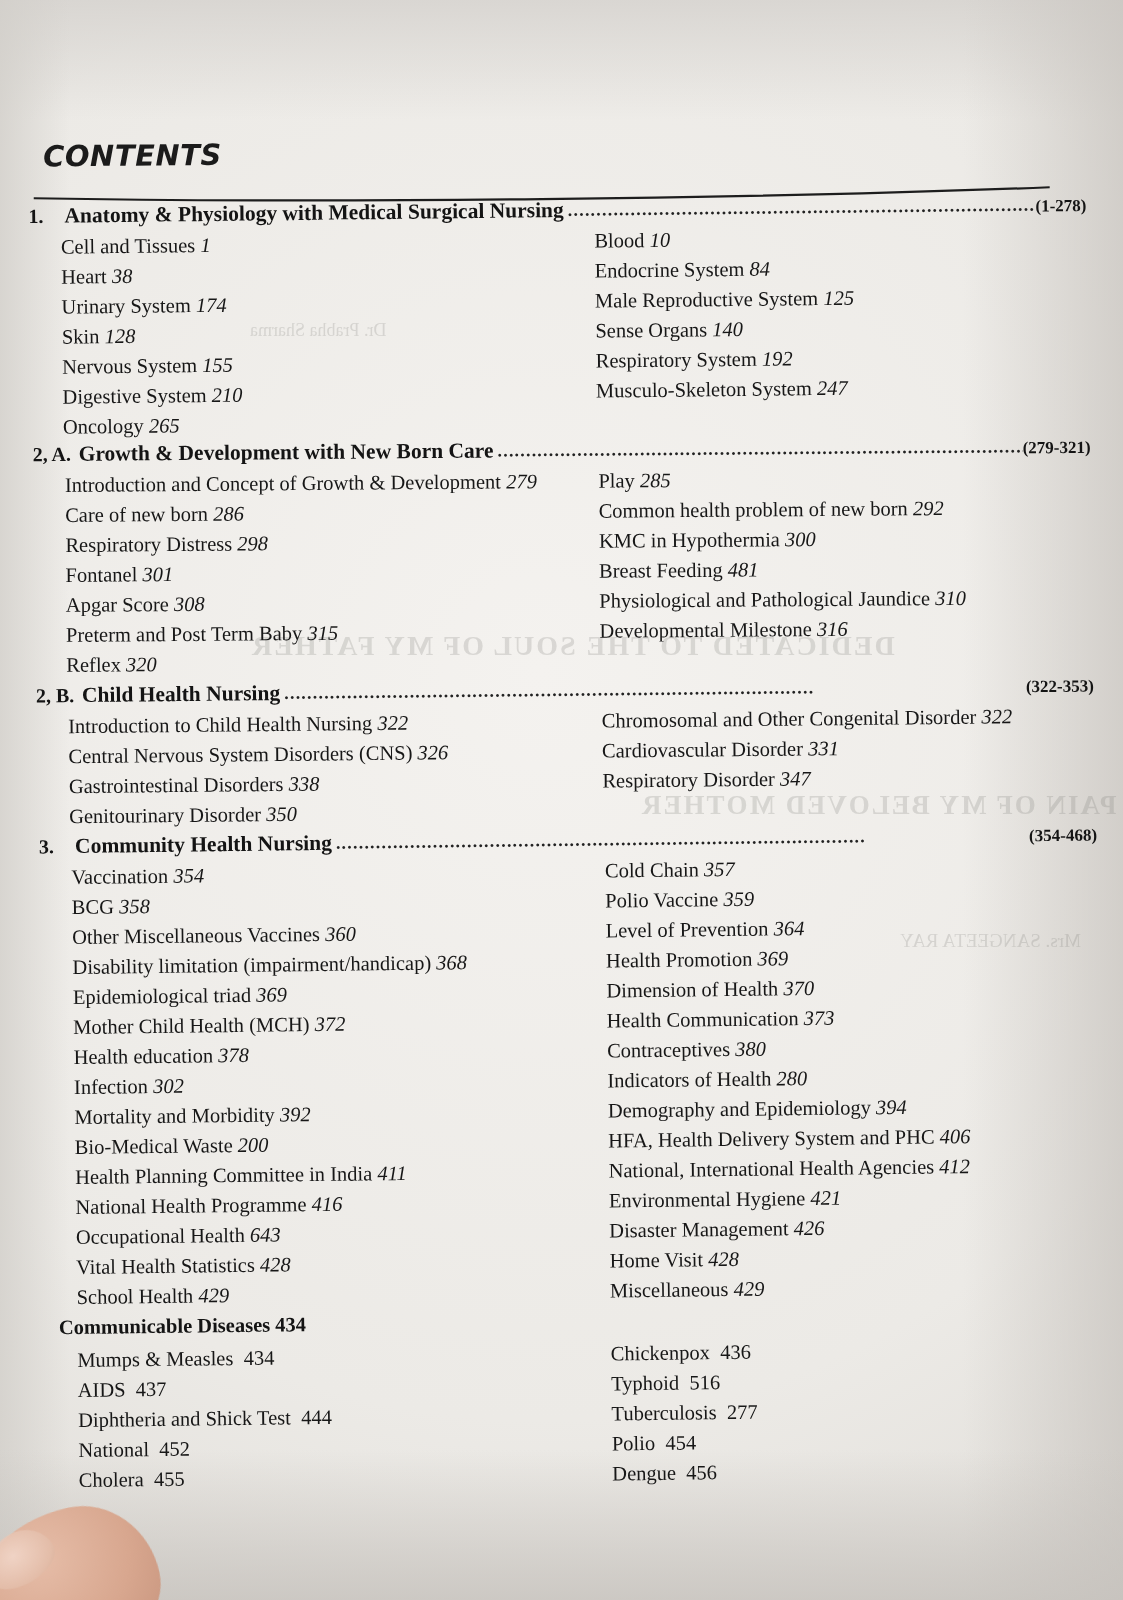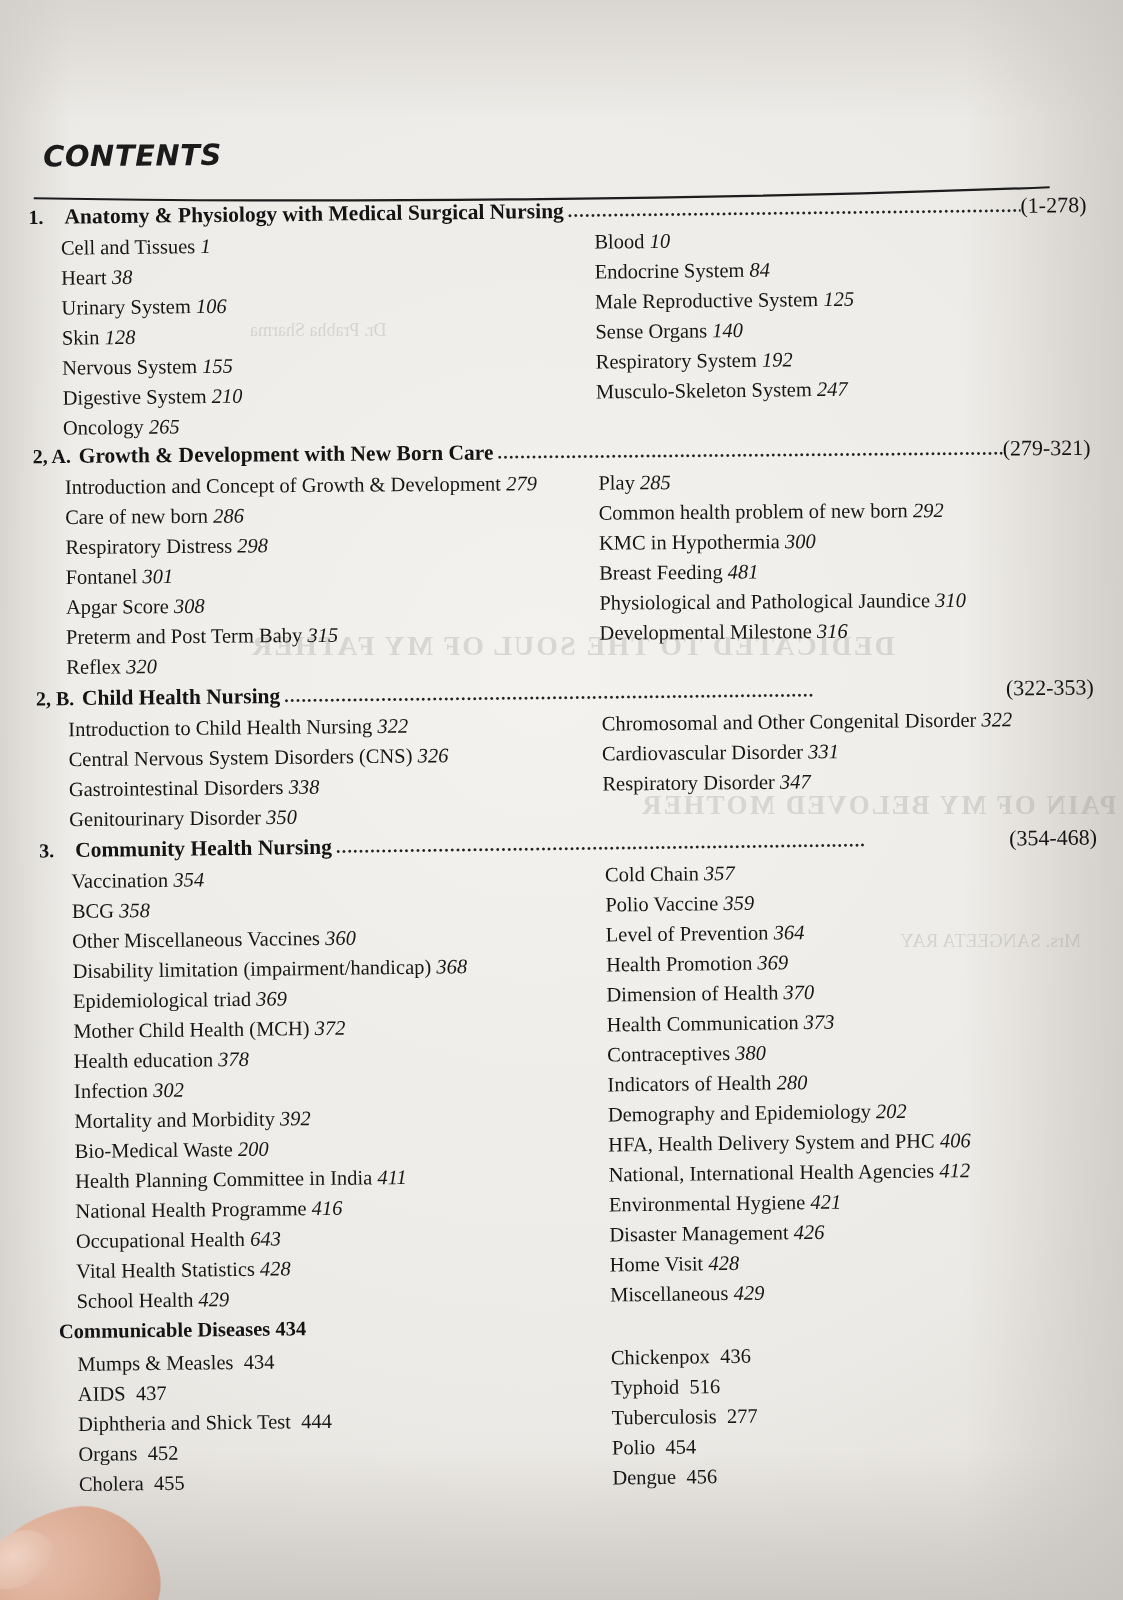"(1-278)" .chap-pages { font-size: 22px -> 17px; font-weight: normal -> bold }
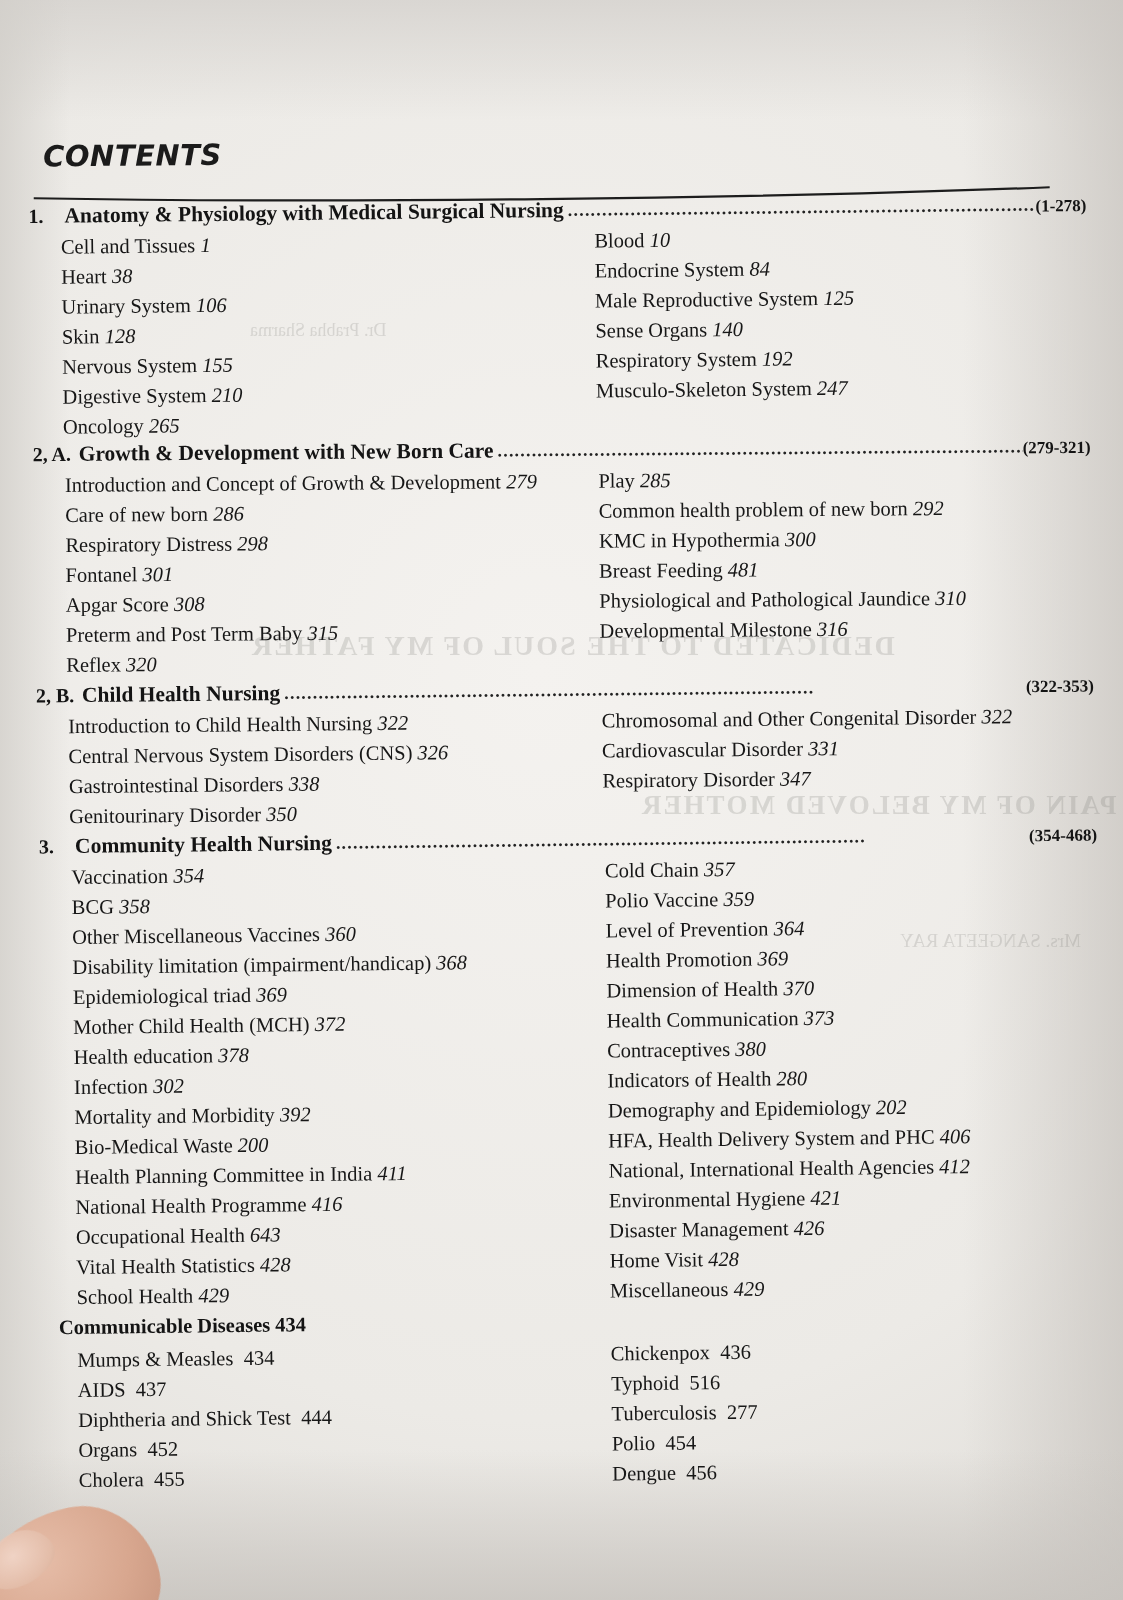"106" span.pg { text: 106 -> 174 }
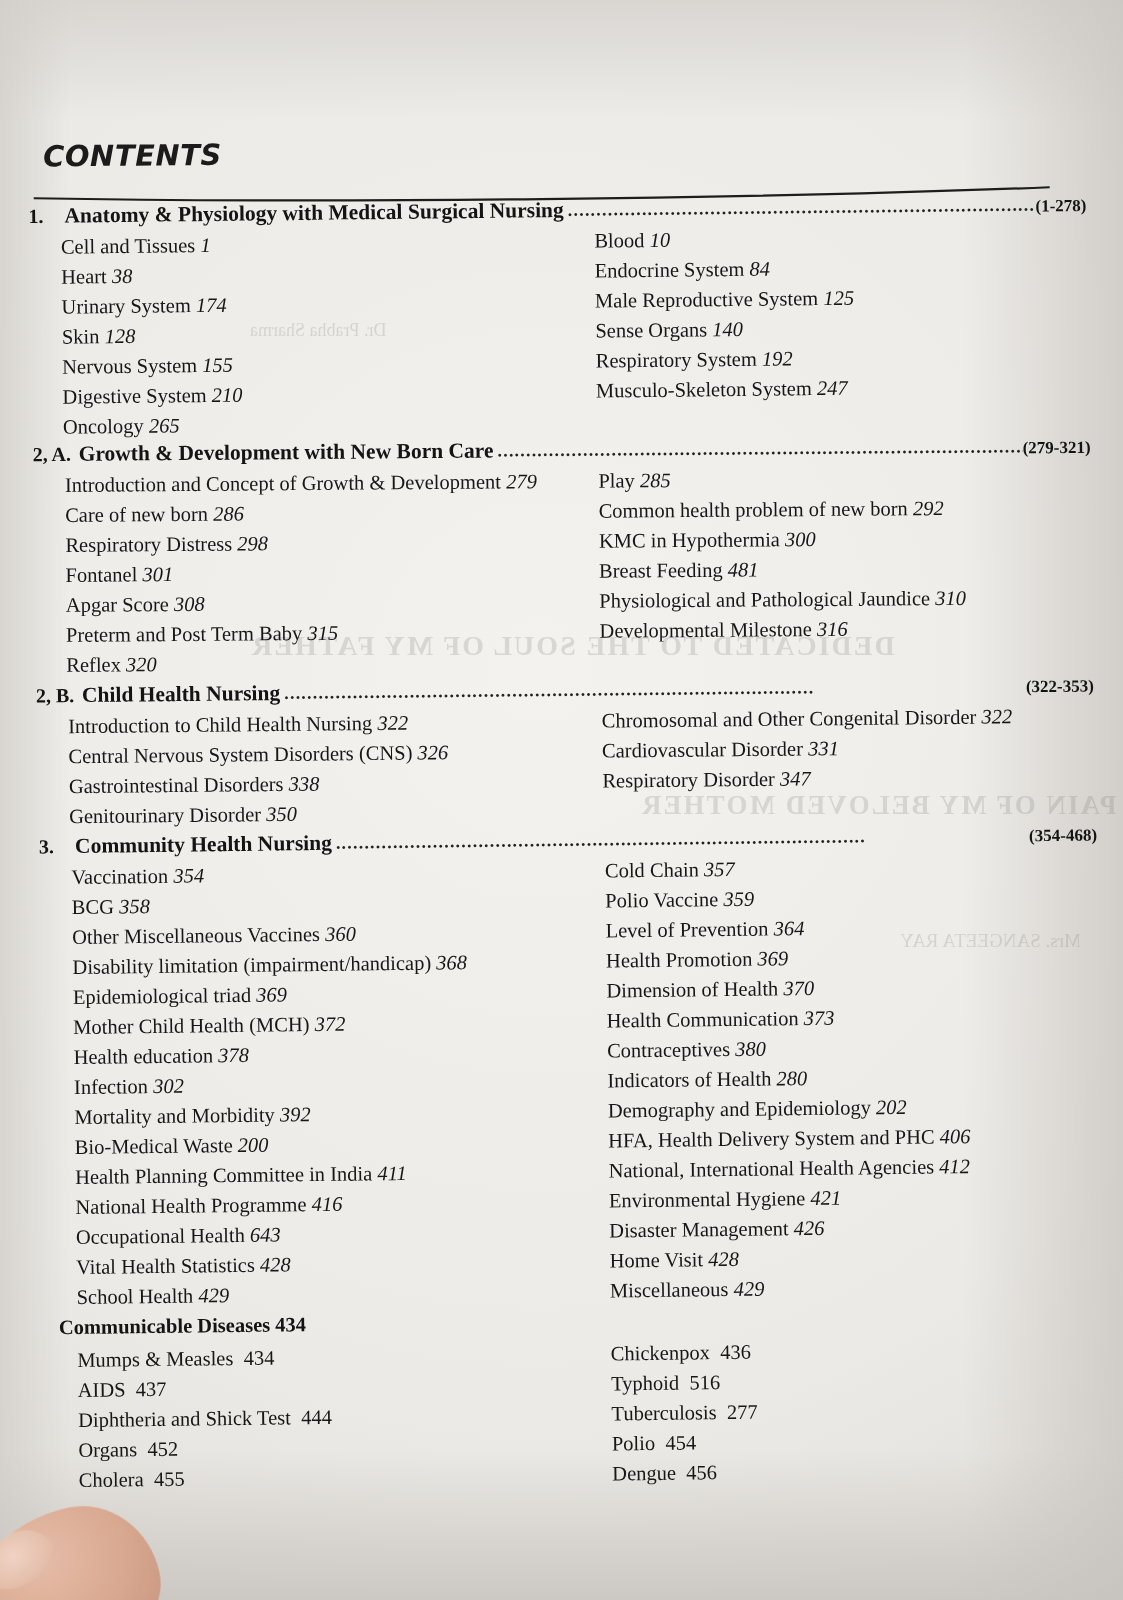"202" span.pg { text: 202 -> 394 }
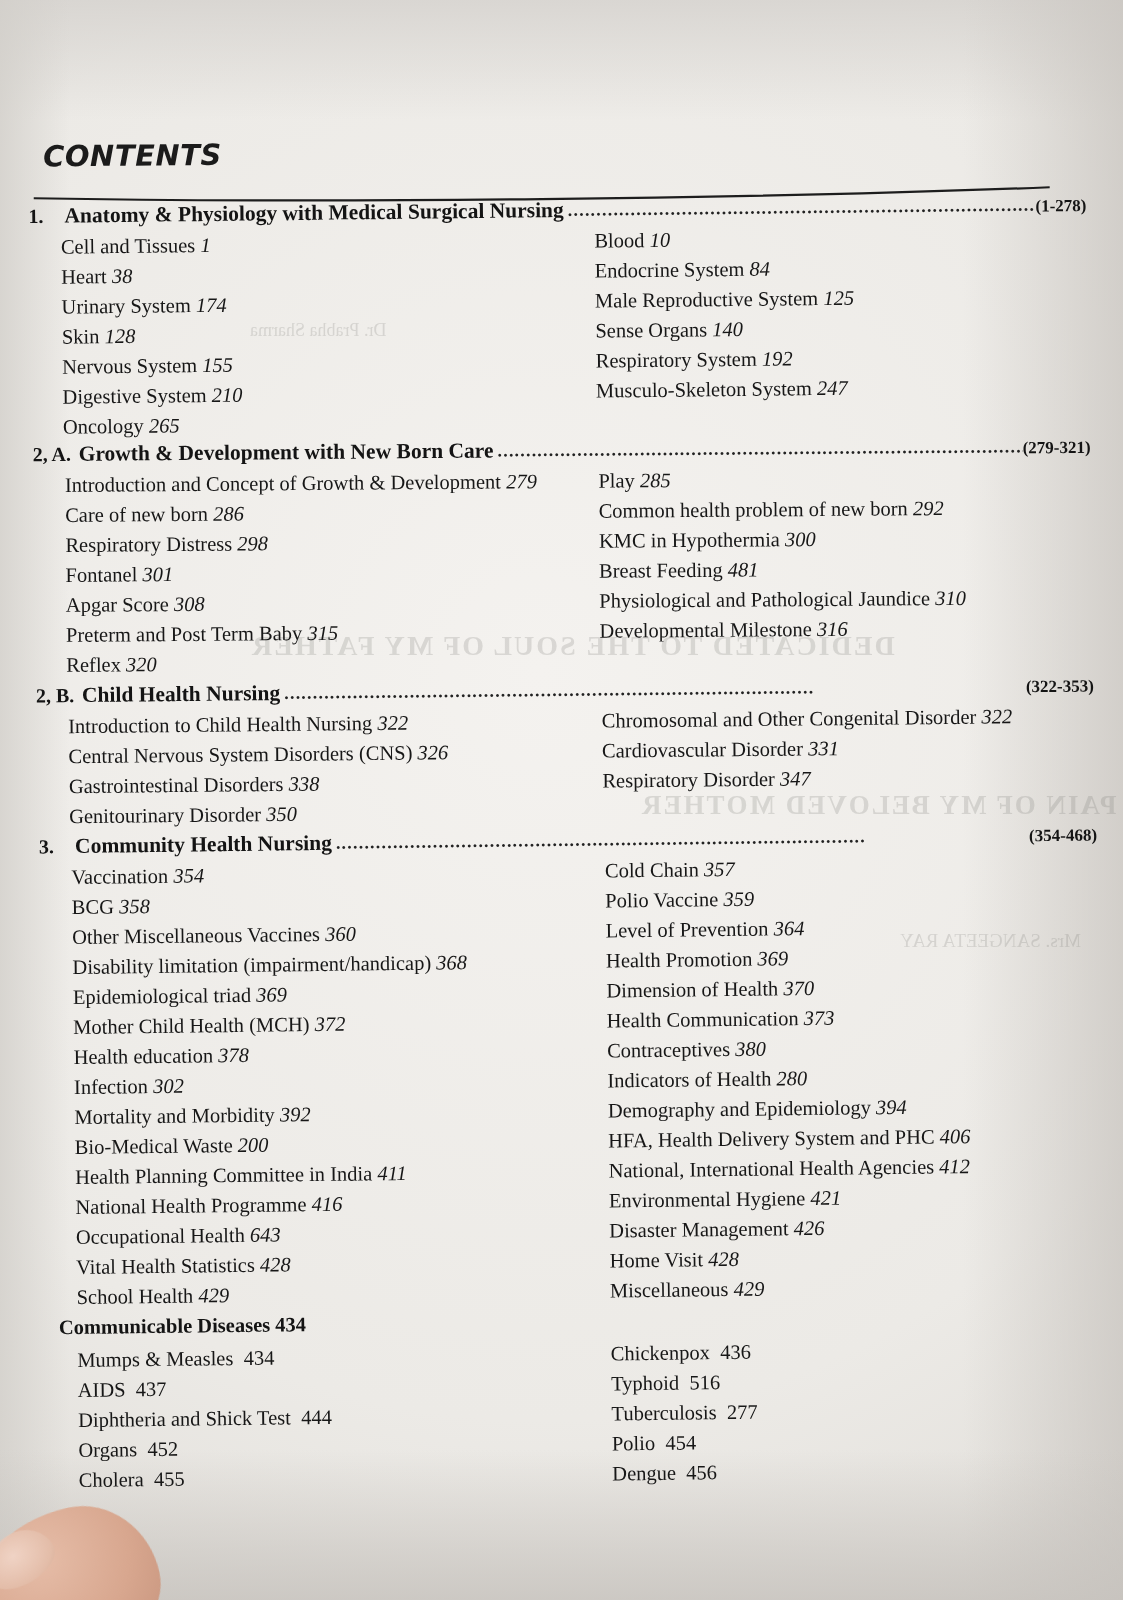"Organs" span { text: Organs -> National }
